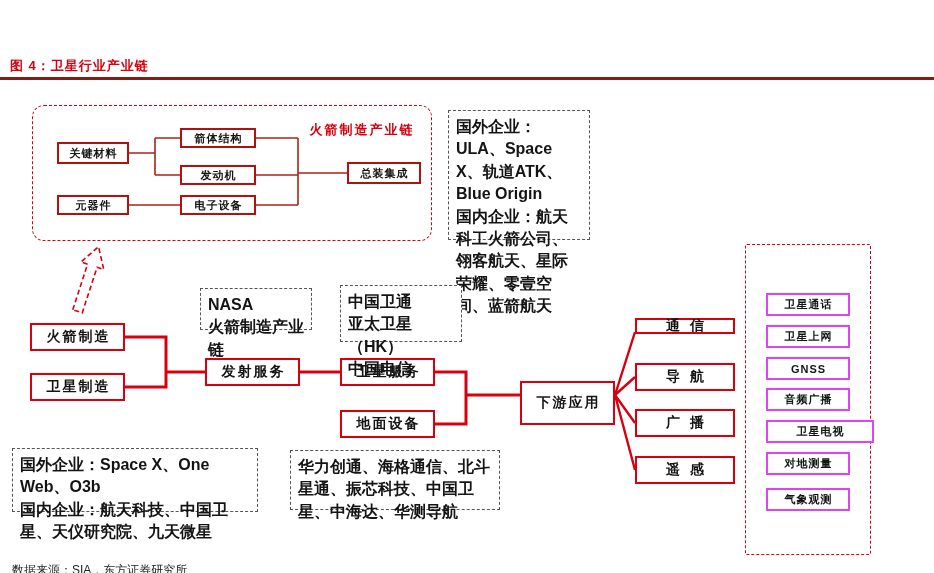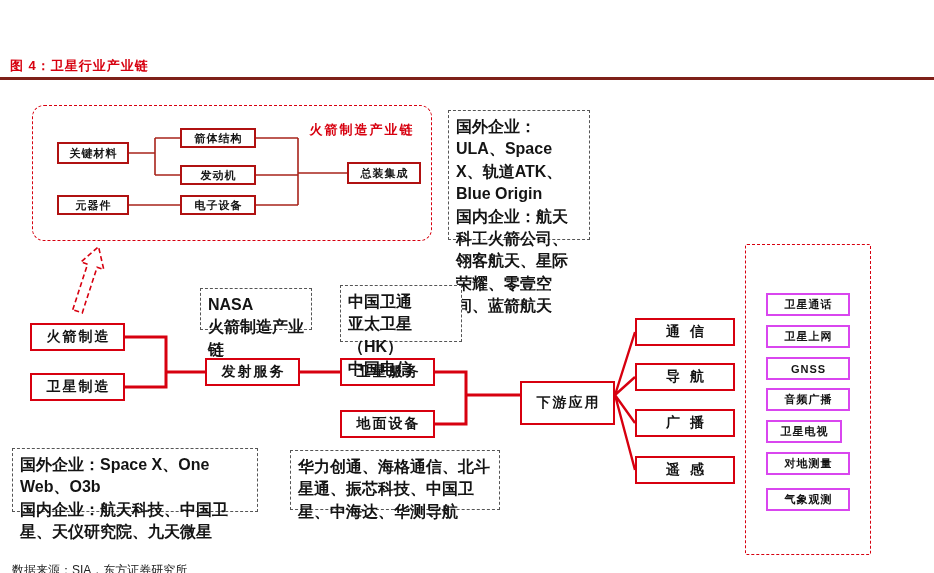"通信" div.nbox { height: 28px -> 16px }
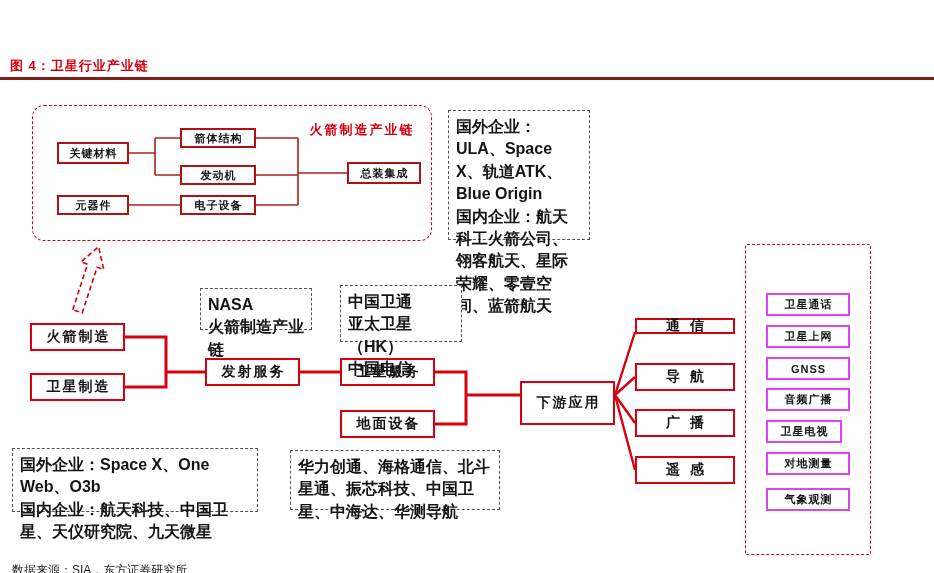"卫星电视" div.nbox { width: 76px -> 108px }
